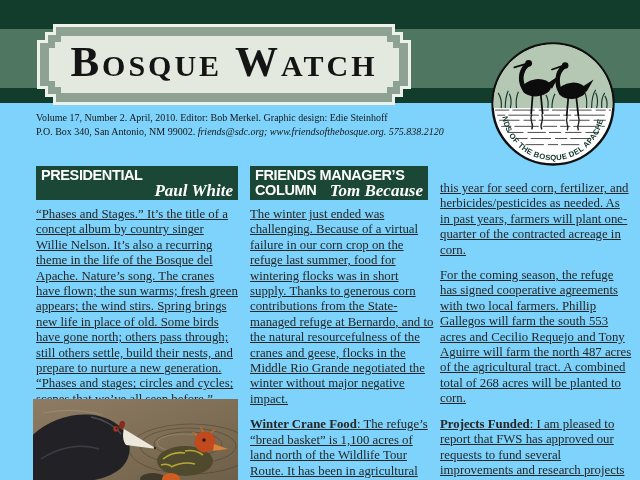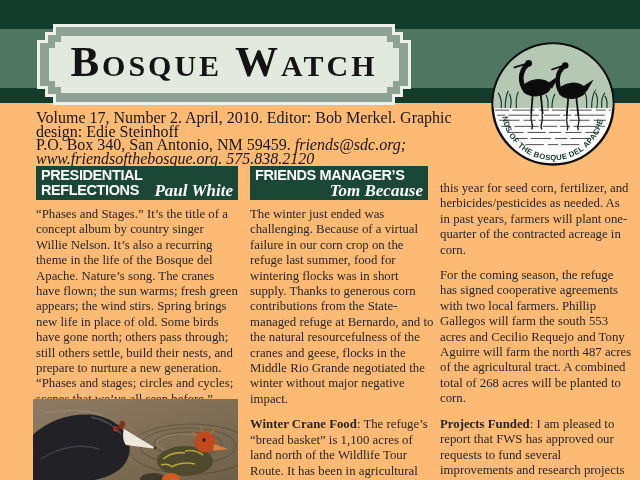"Bosque Watch" .page { background: #fdba74 -> #7dd3fc }
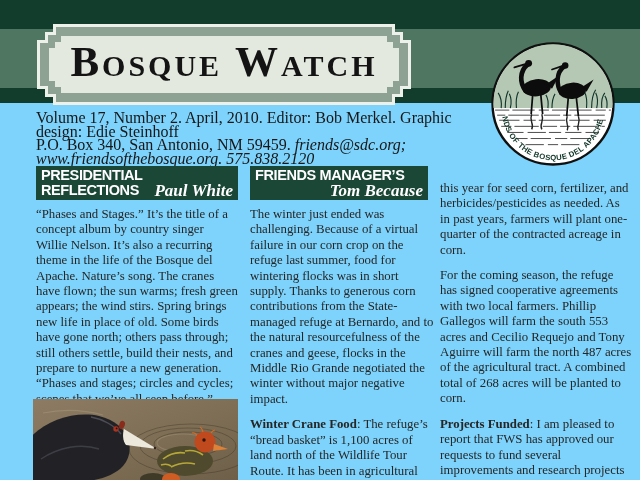"Volume 17, Number 2. April," .mast-info { font-size: 16px -> 10px }
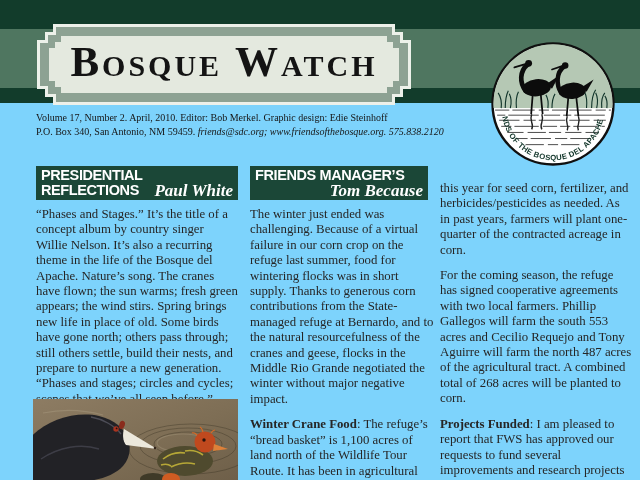"P.O. Box 340, San Antonio," span { text: 59459 -> 99002 }
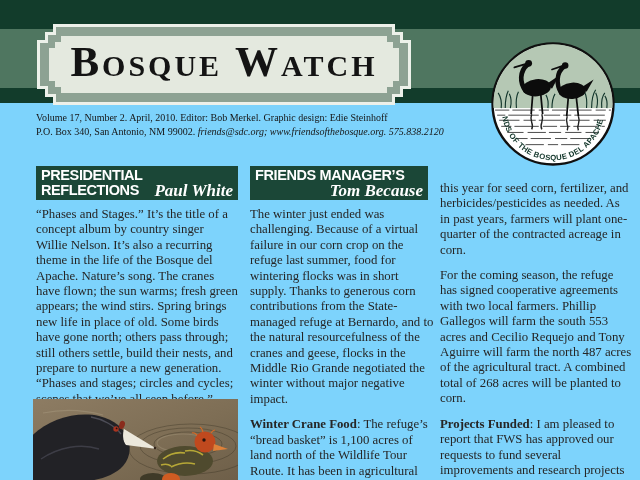"REFLECTIONS" div { html: <div>REFLECTIONS</div> -> none }
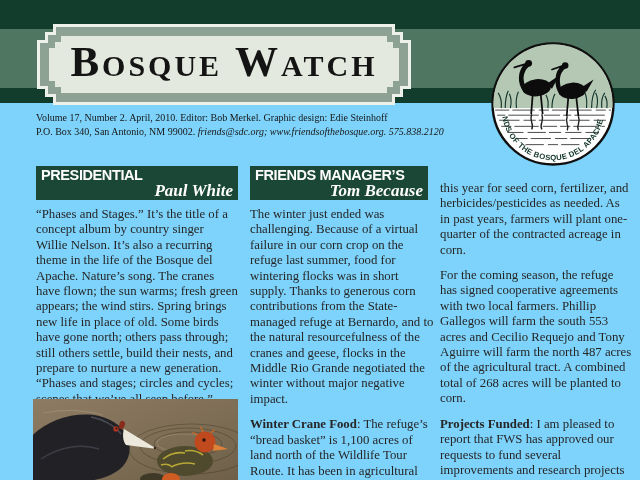"COLUMN" div { html: none -> <div>COLUMN</div> }
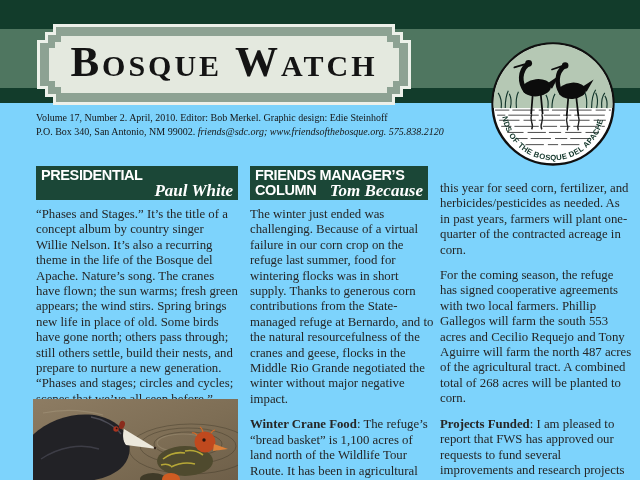"this year for seed corn," .body-txt p { text-decoration: none -> underline }
